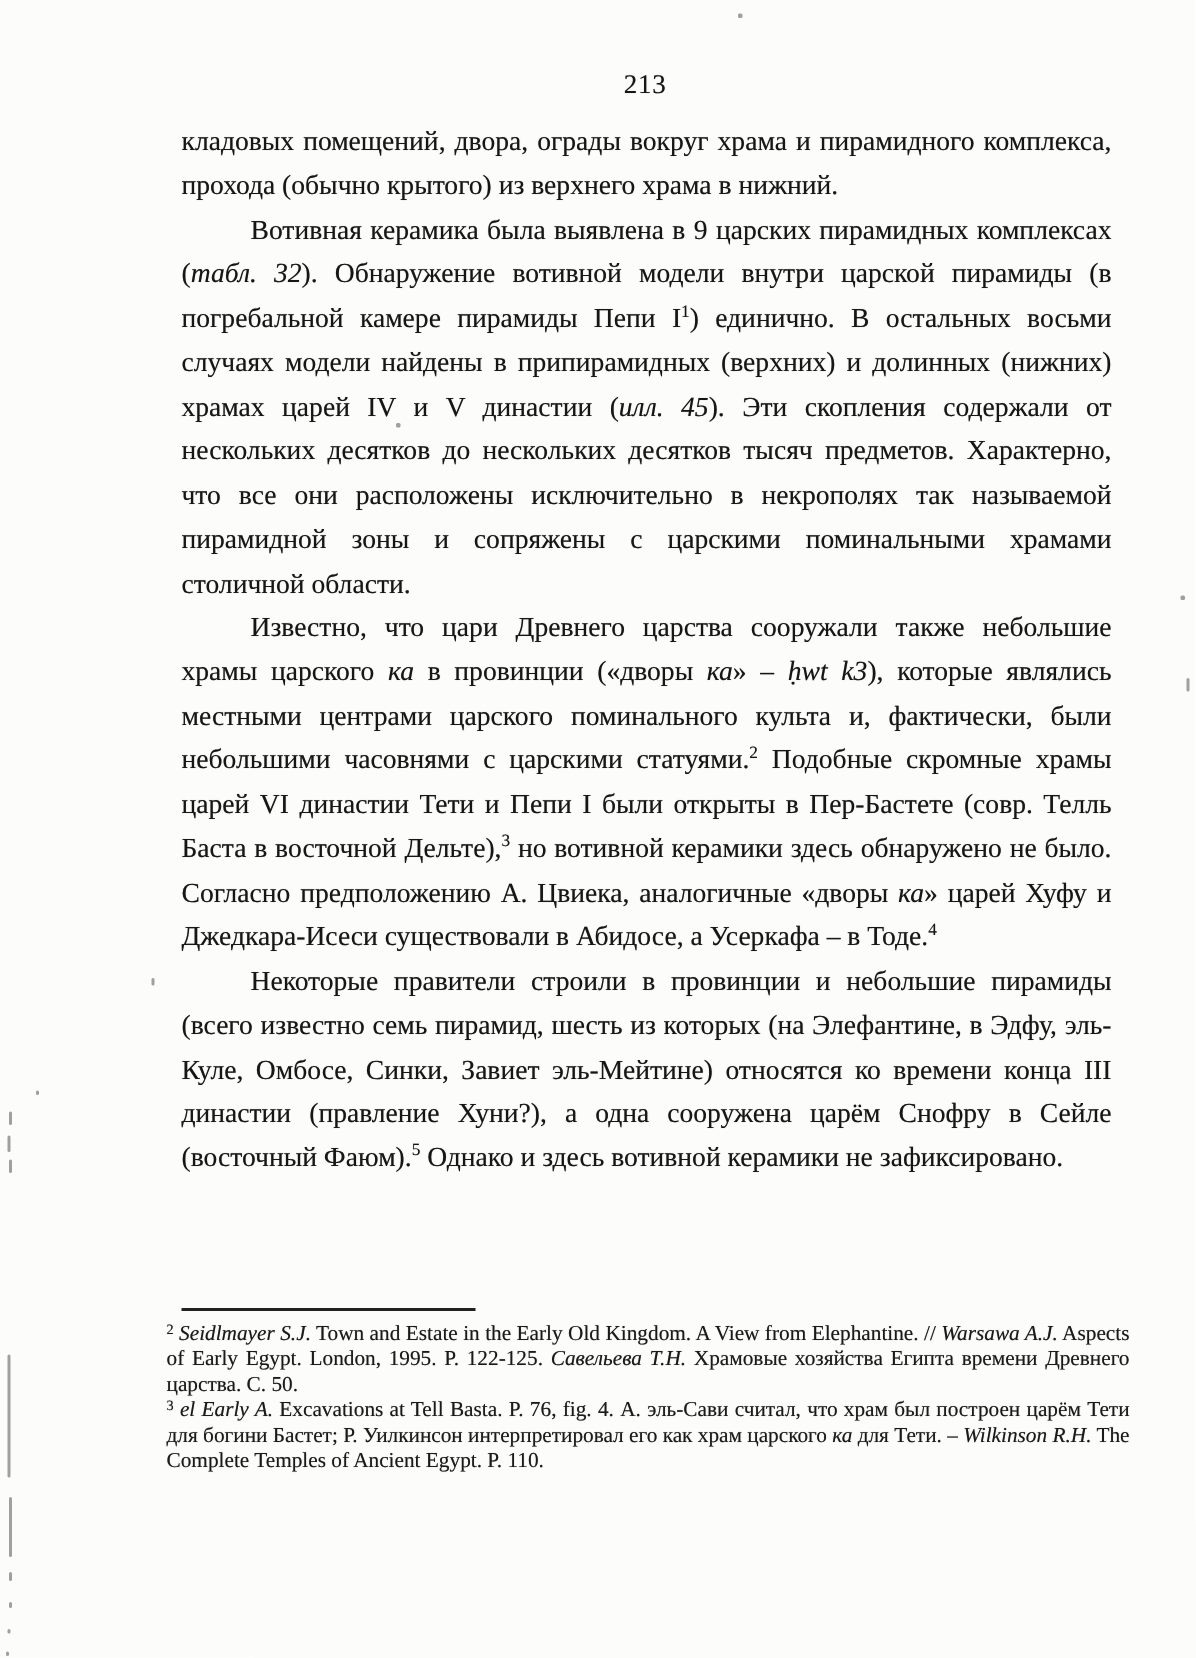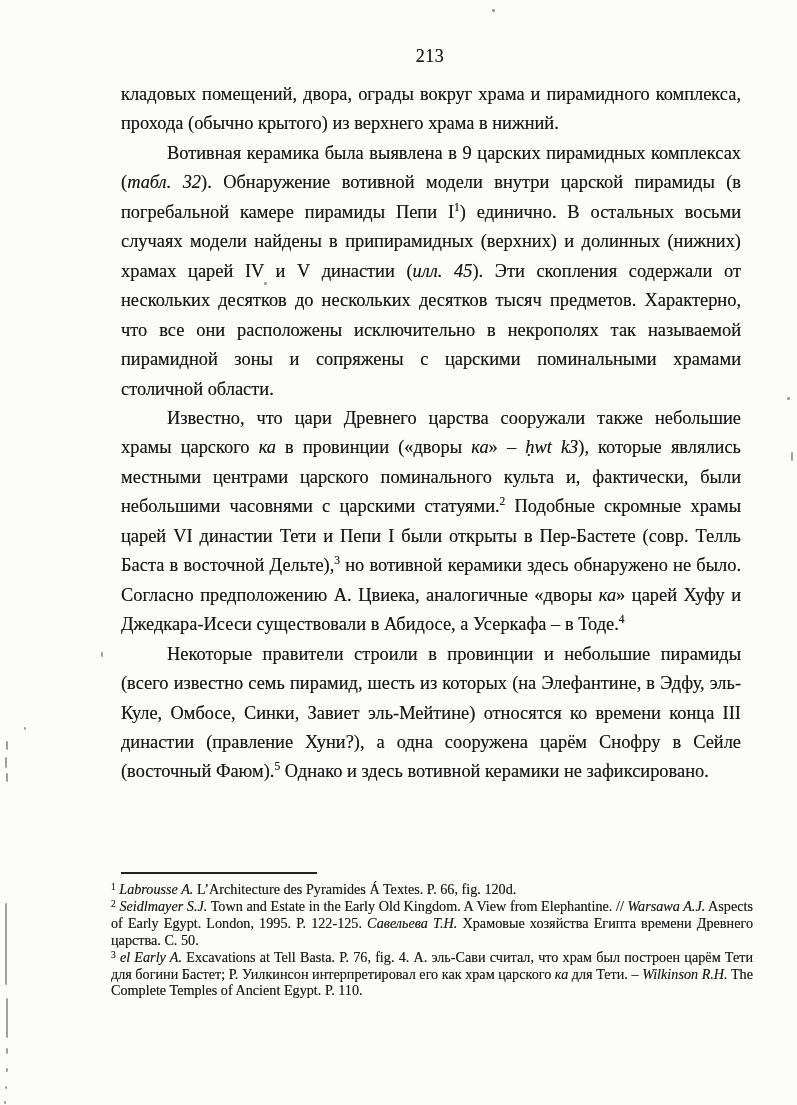"1 Labrousse A. L’Architecture des" div.footnote { html: <div><sup>1</sup> <i>Labrousse A.</i><span> L’Architecture des Pyramides Á Textes. P. 66, fig. 120d.</span></div> -> none }
